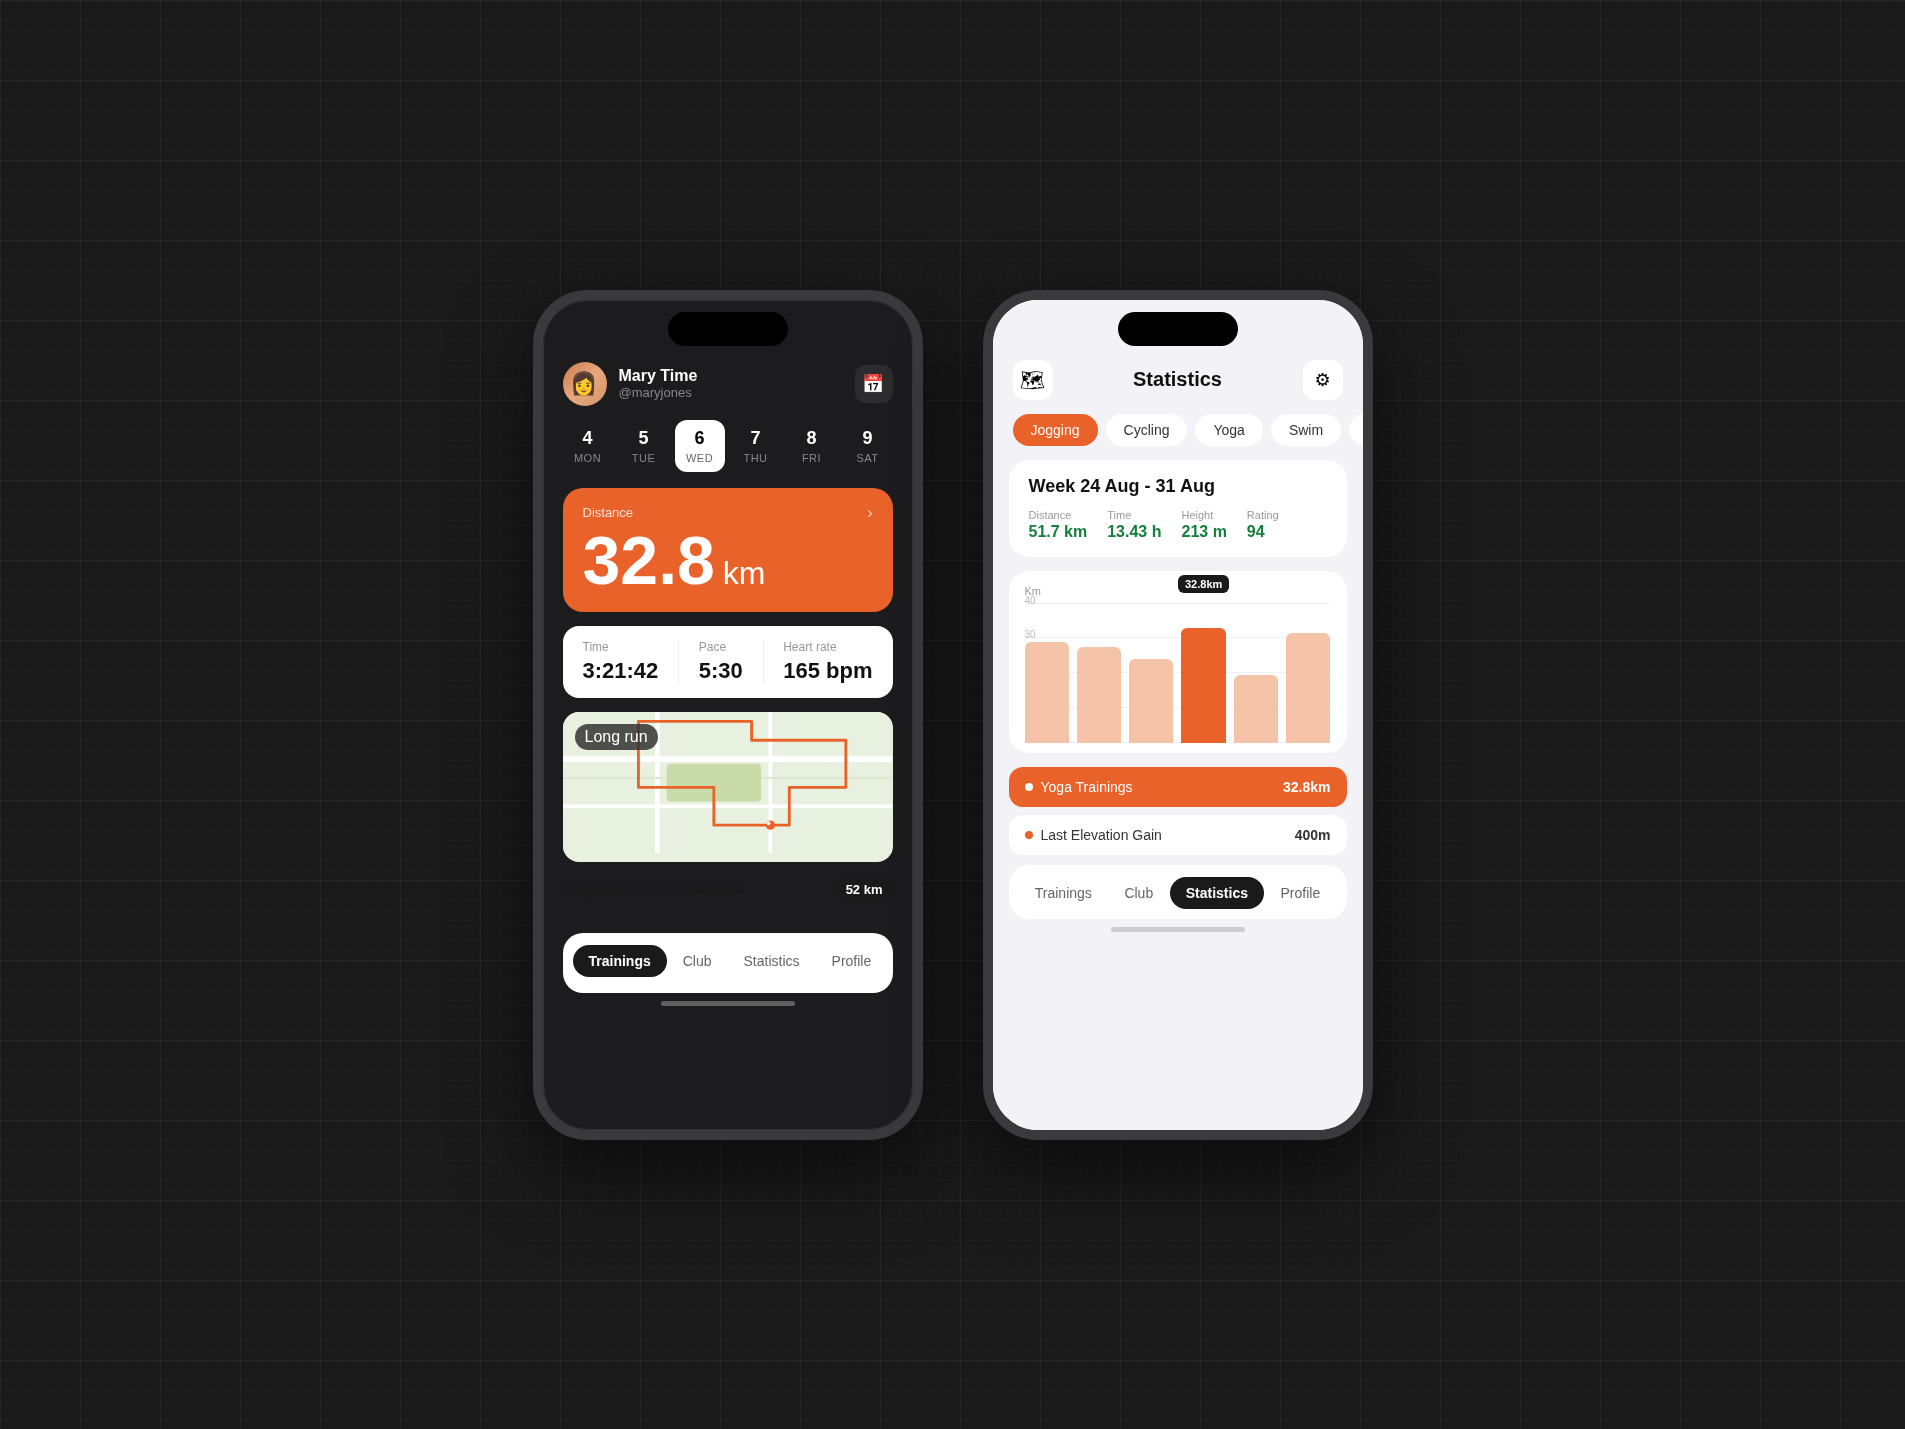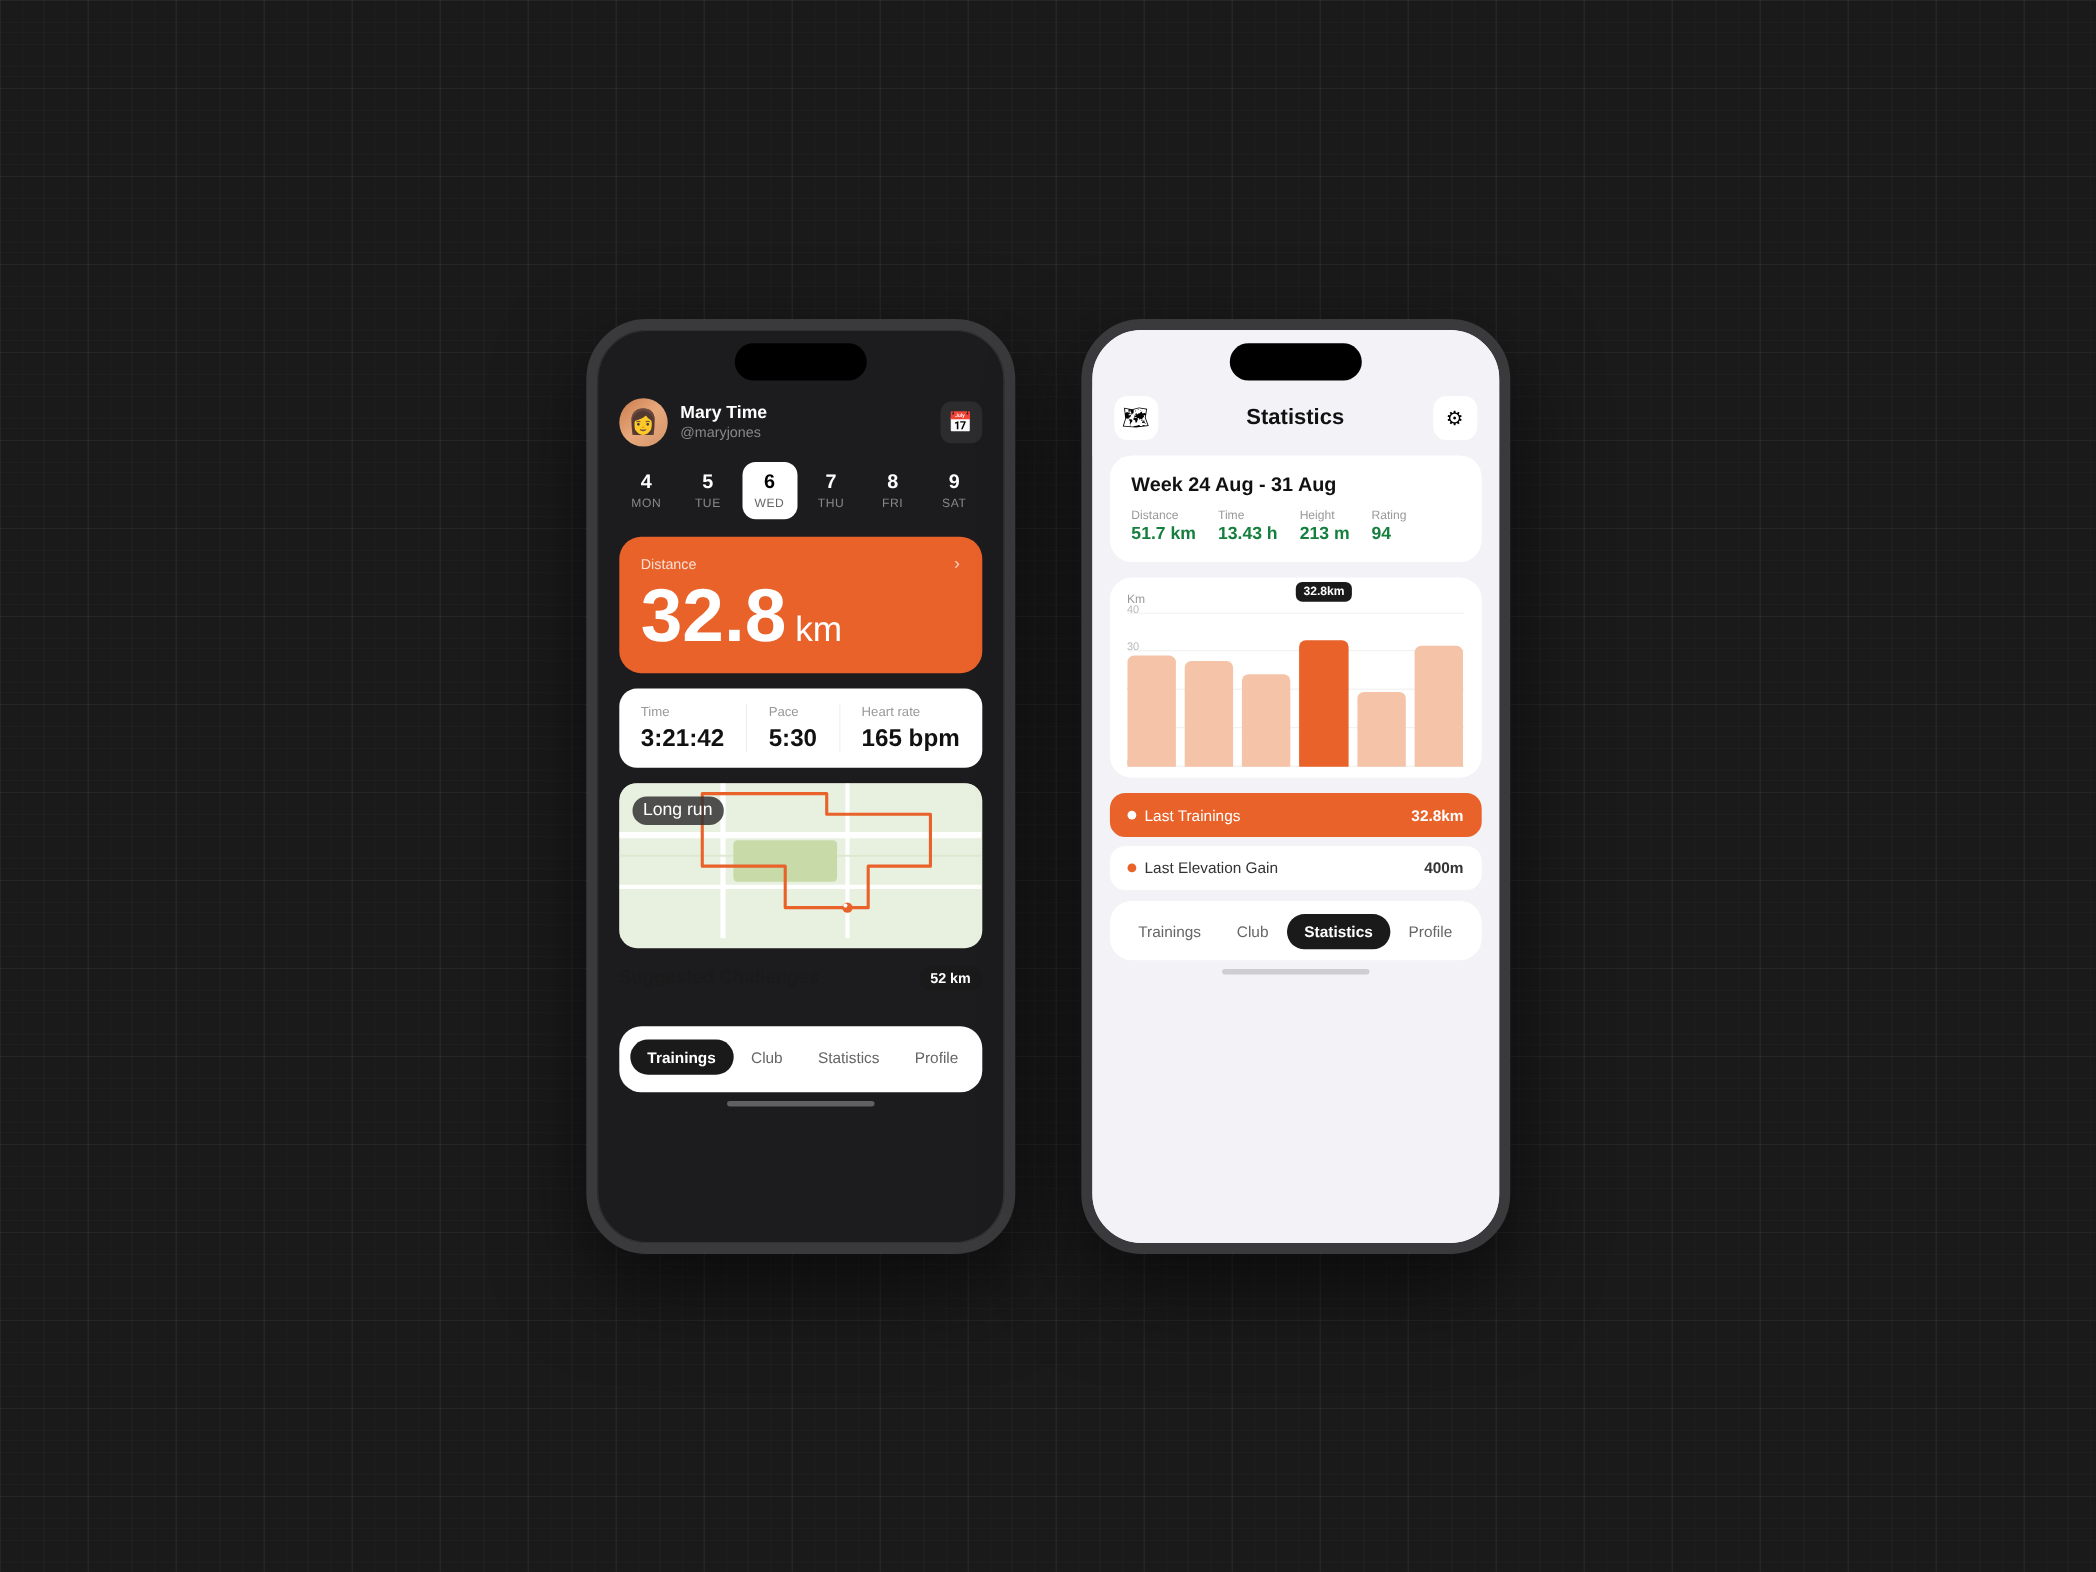"Jogging" div.activity-filter { html: none -> <div> <div>Jogging</div> <div>Cycling</div> <div>Yoga</div> <div>Swim</div> <div>Crossfit</div> </div> }
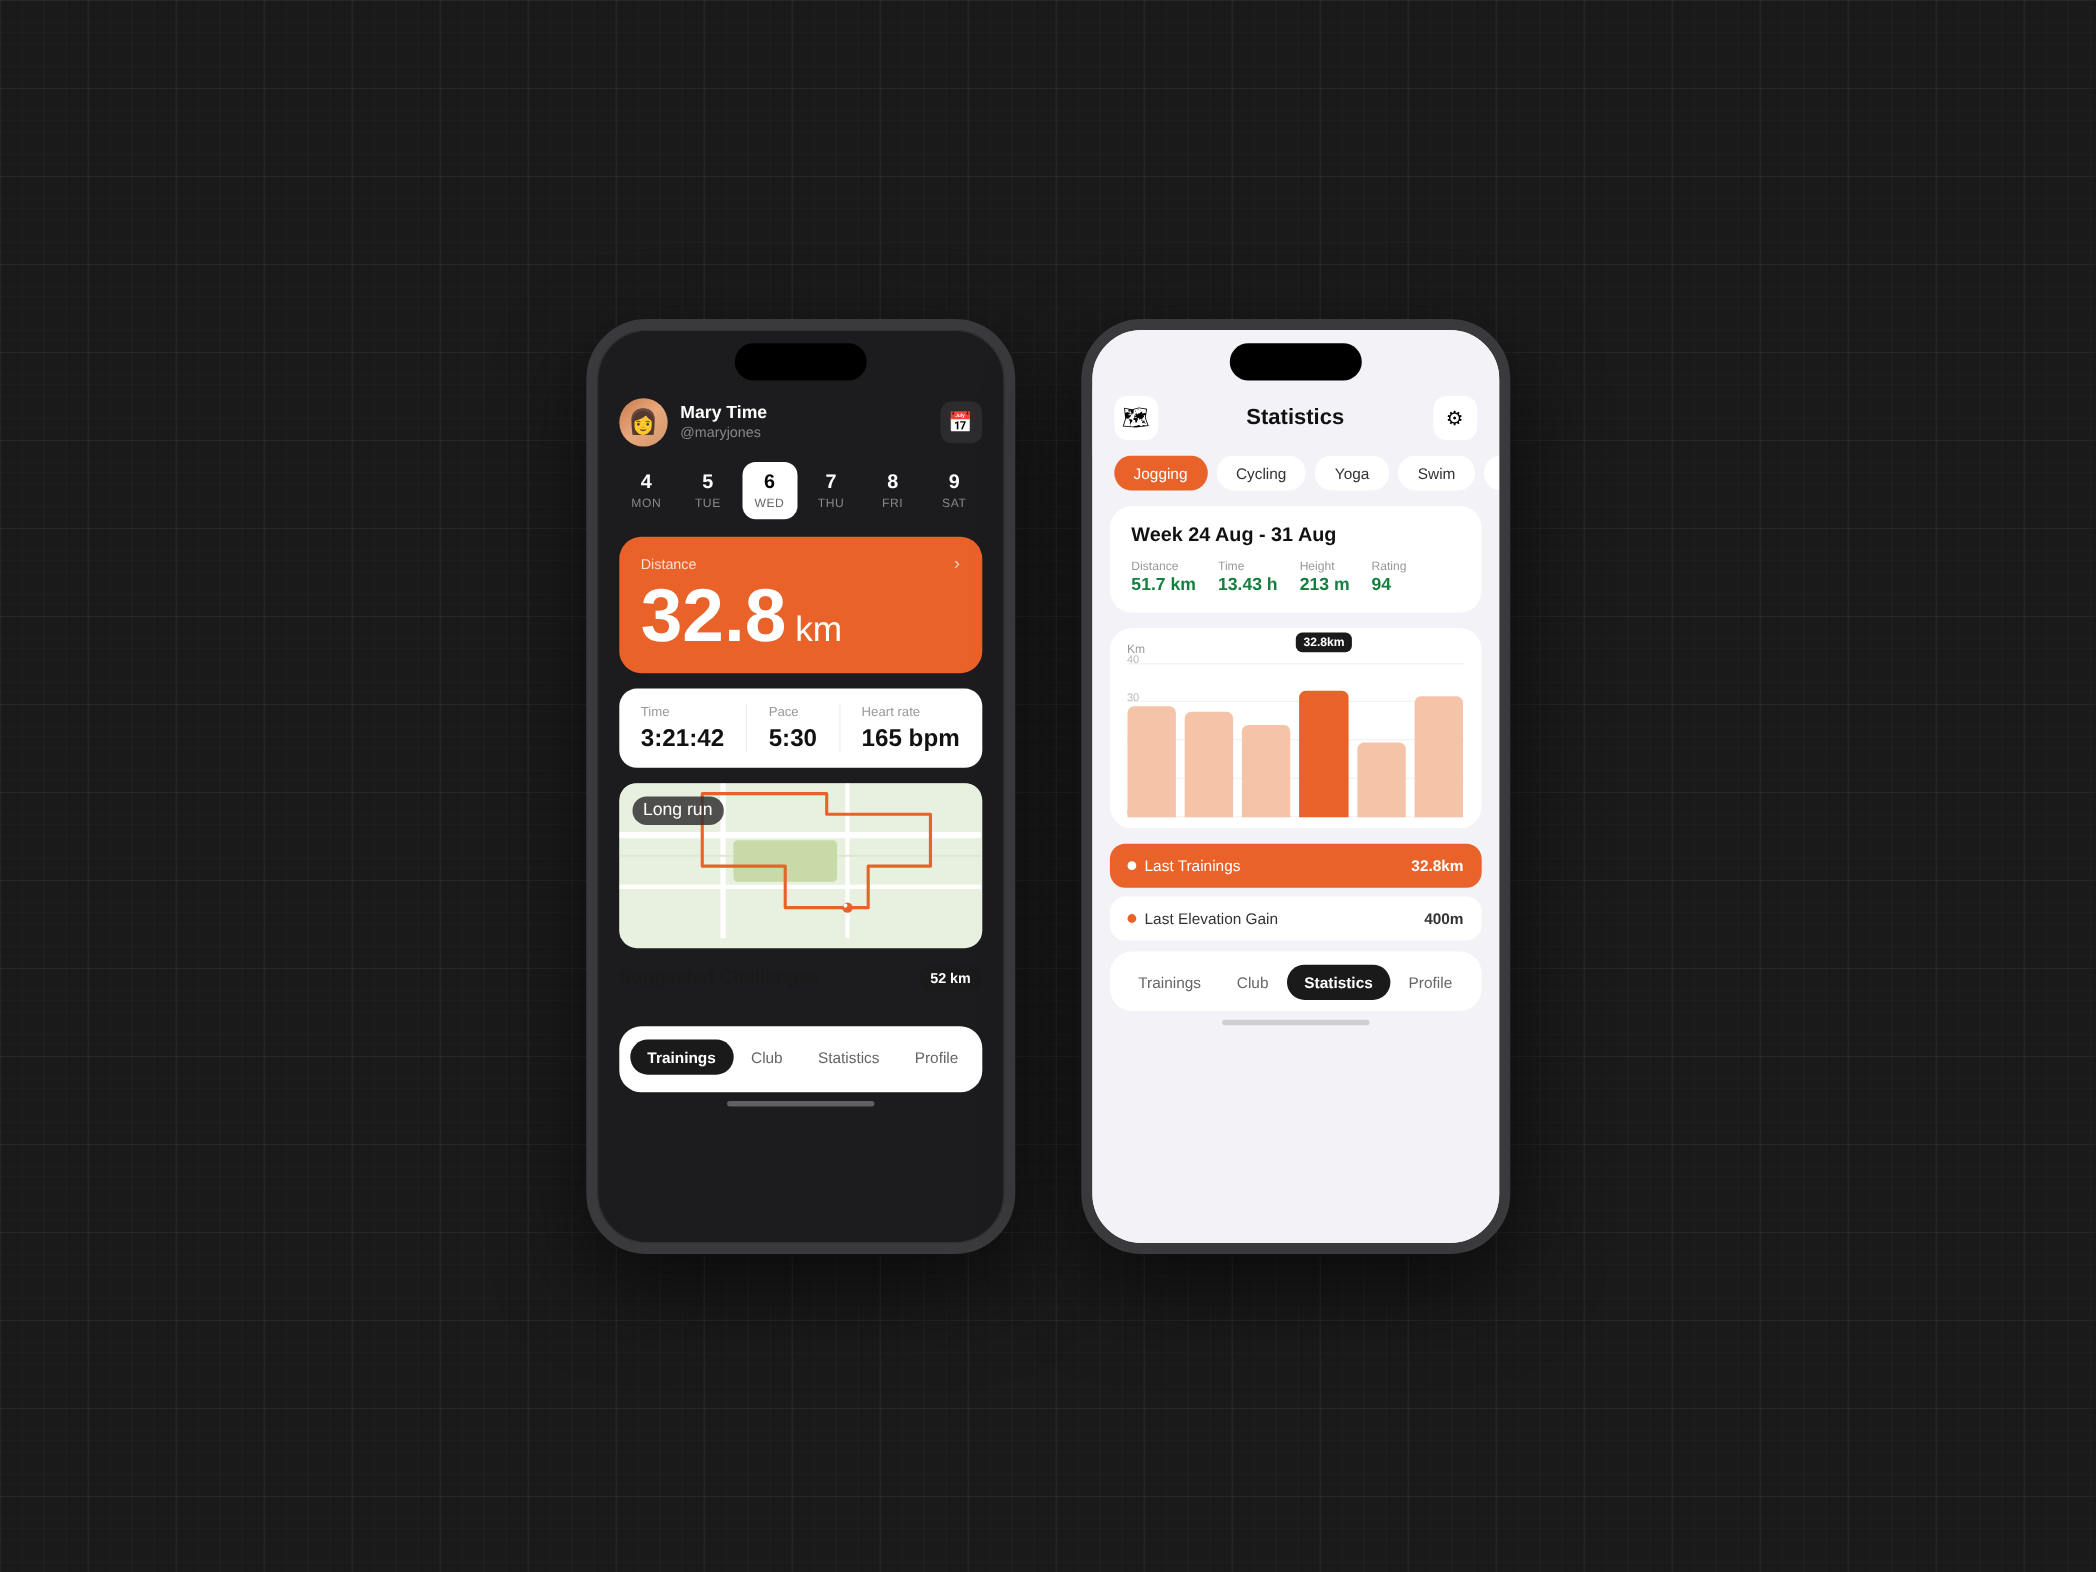"Last Trainings" span.legend-text { text: Last -> Yoga }
